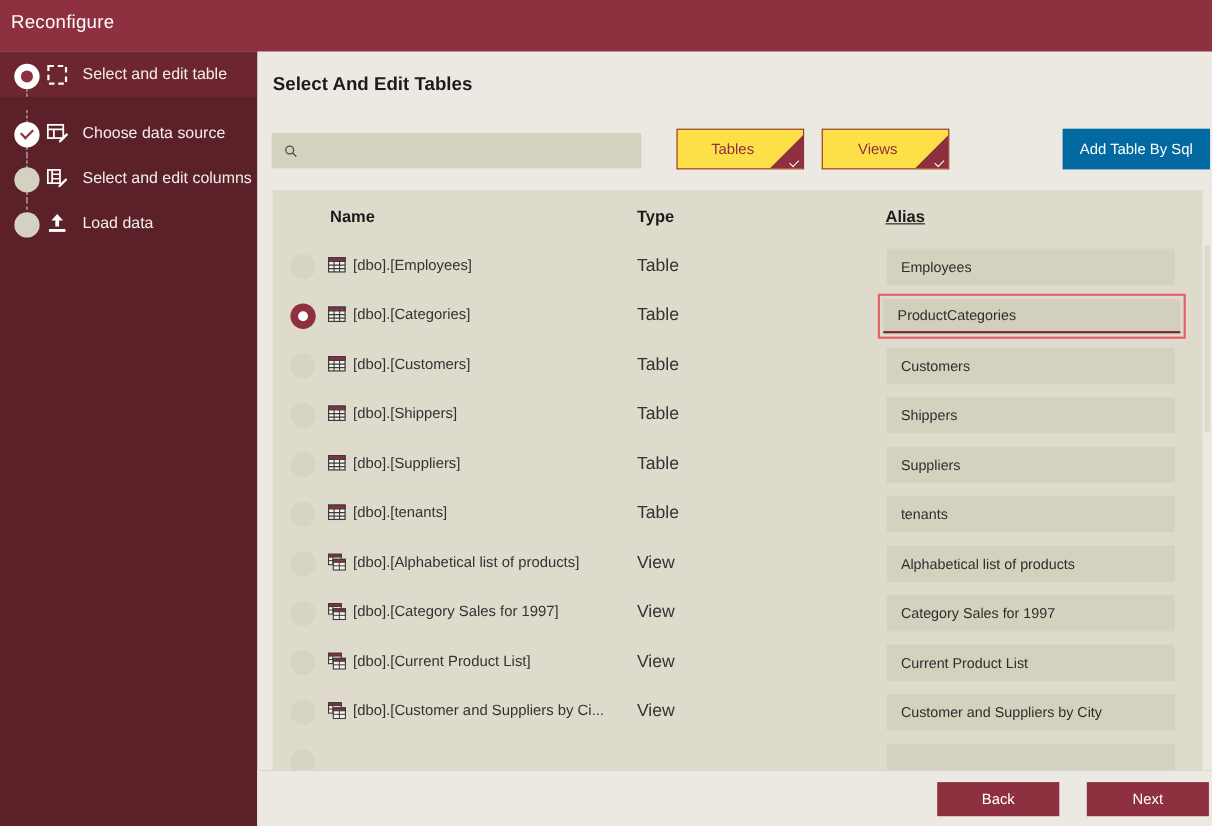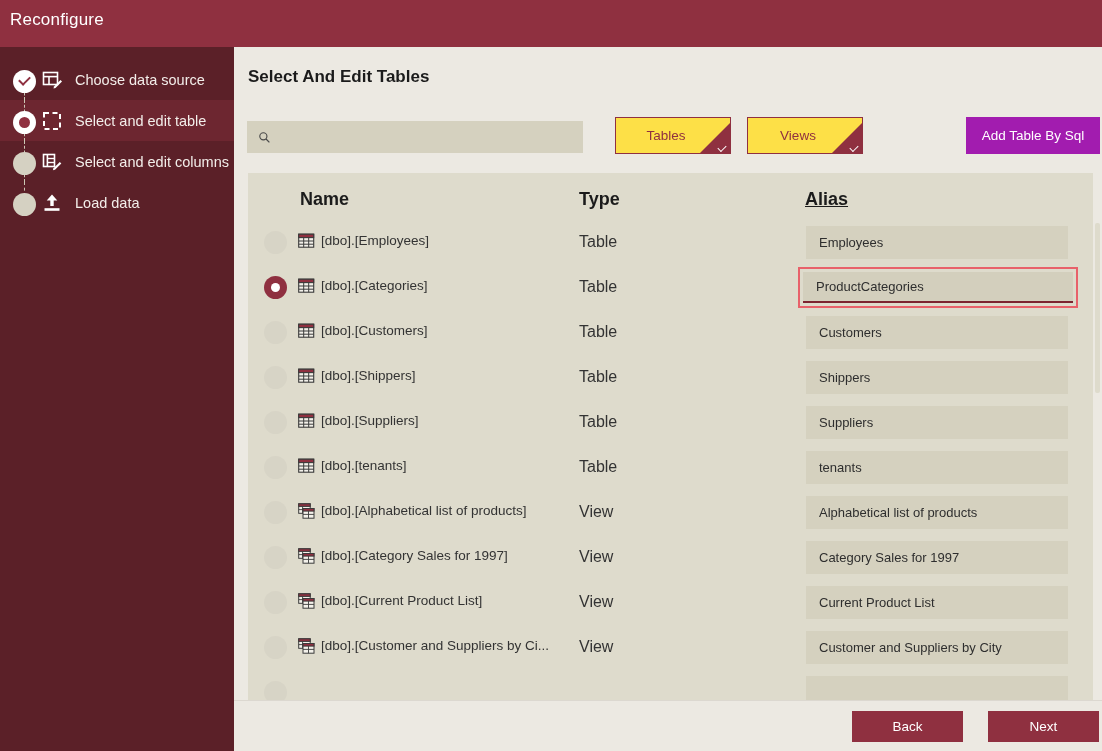"Choose data source" div.step { order: before "Select and edit table" -> after "Select and edit table" }
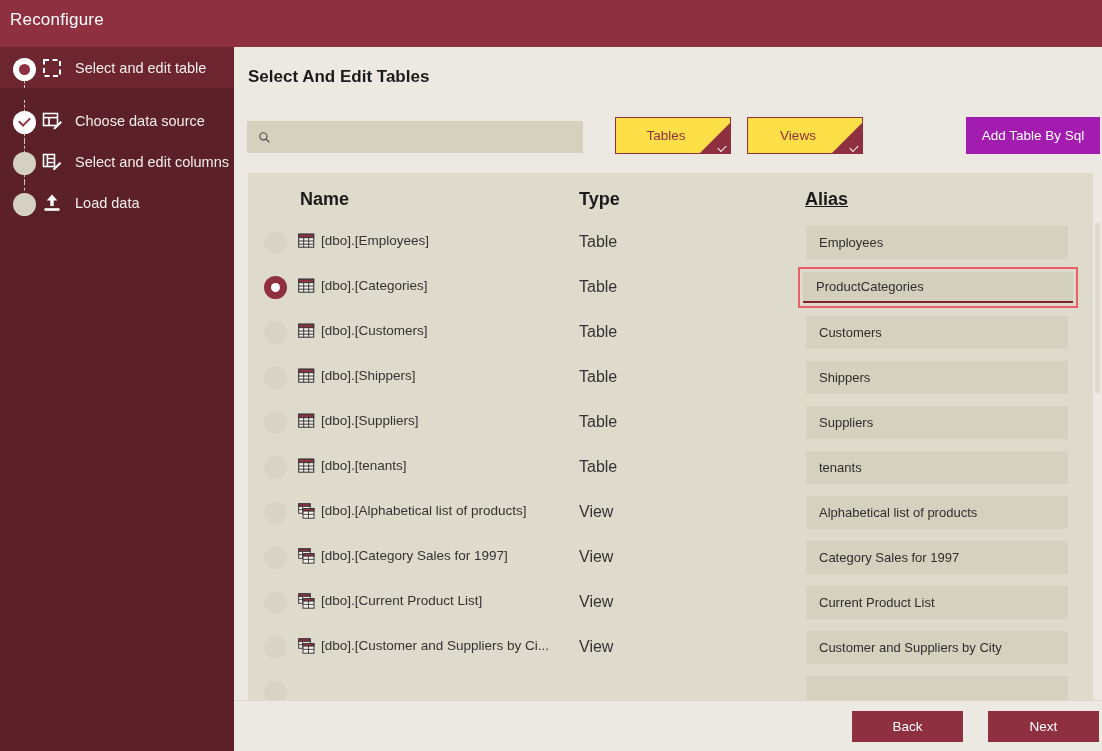"Add Table By Sql" .sql-btn { background: #a21caf -> #0369a1 }
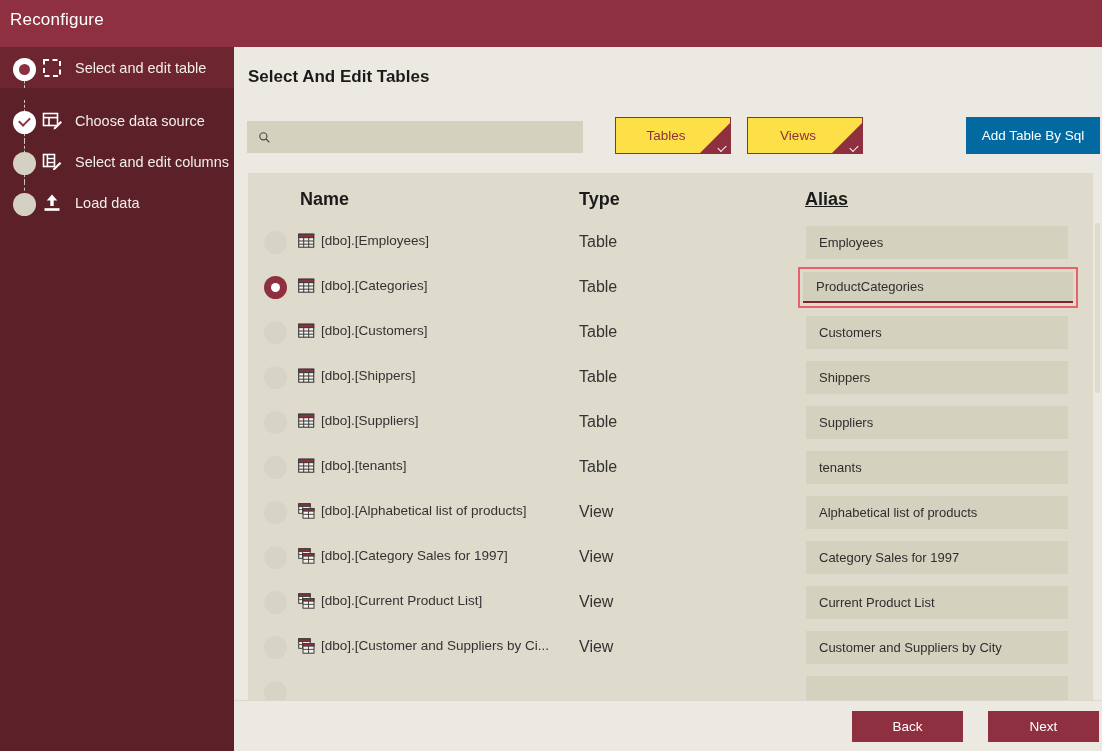"Name" .grid-head .h { font-size: 18px -> 15px }
